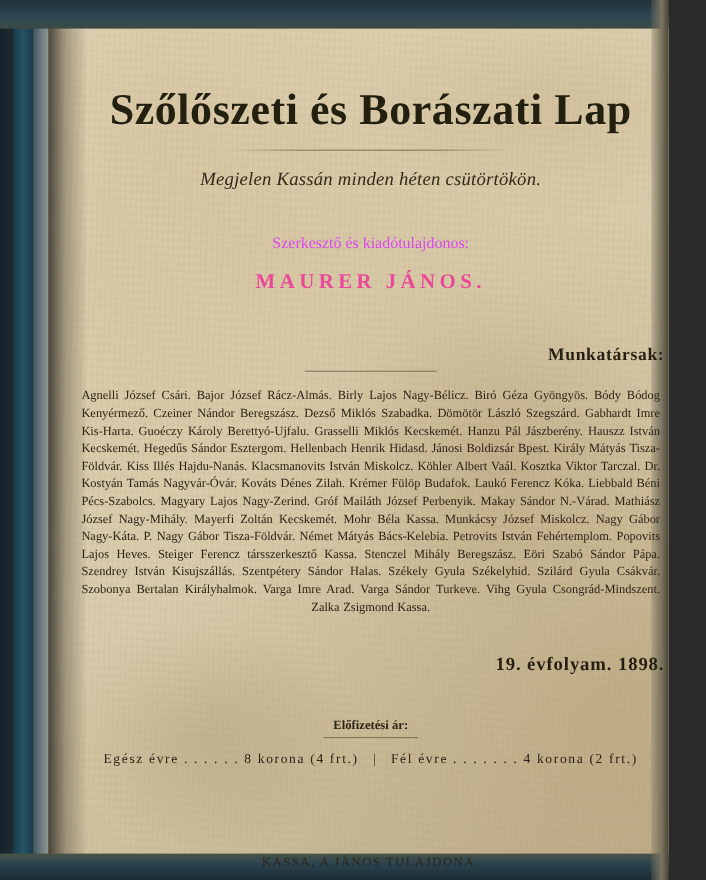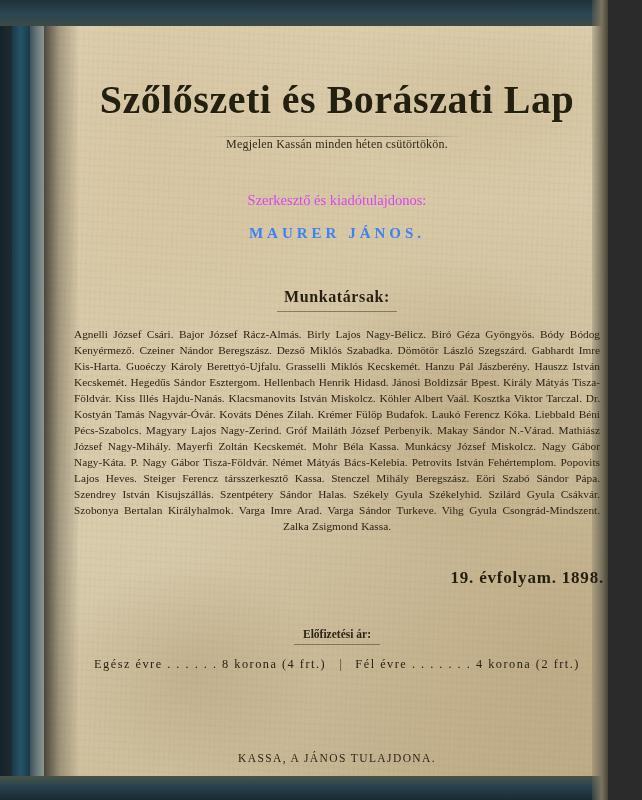"Megjelen Kassán minden héten" .subtitle { font-size: 12px -> 17px; font-style: none -> italic; margin-top: none -> 16px }
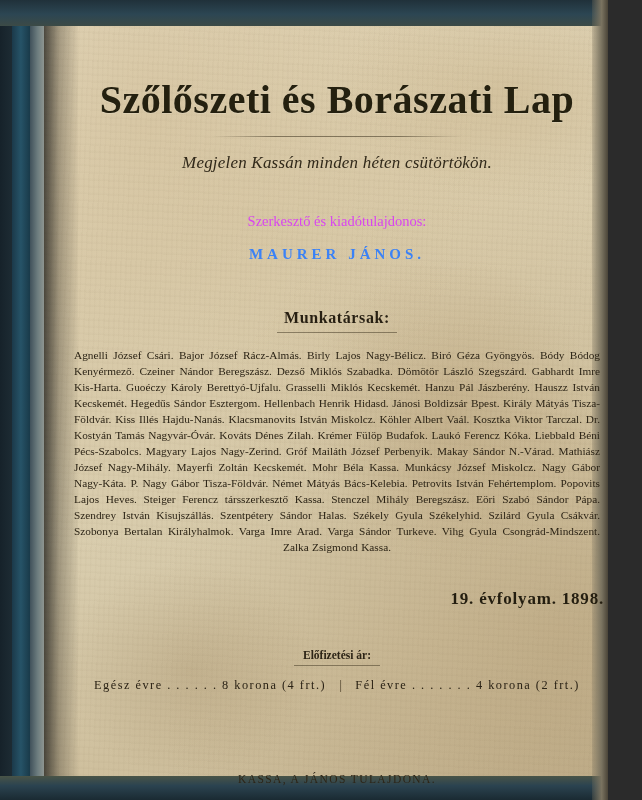"MAURER JÁNOS." .editor-name { color: #3b82f6 -> #ec4899; font-size: 15px -> 19px }
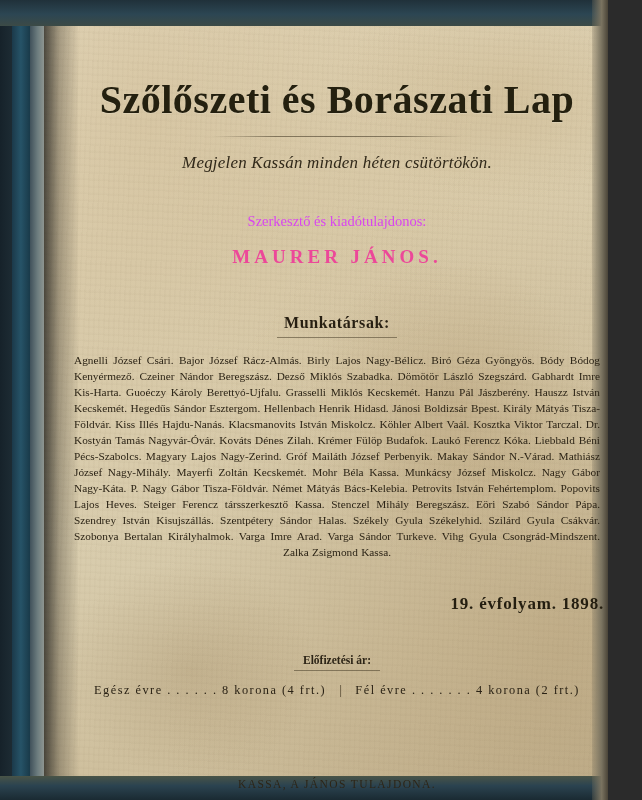"Munkatársak:" .contrib-heading { text-align: none -> right }
